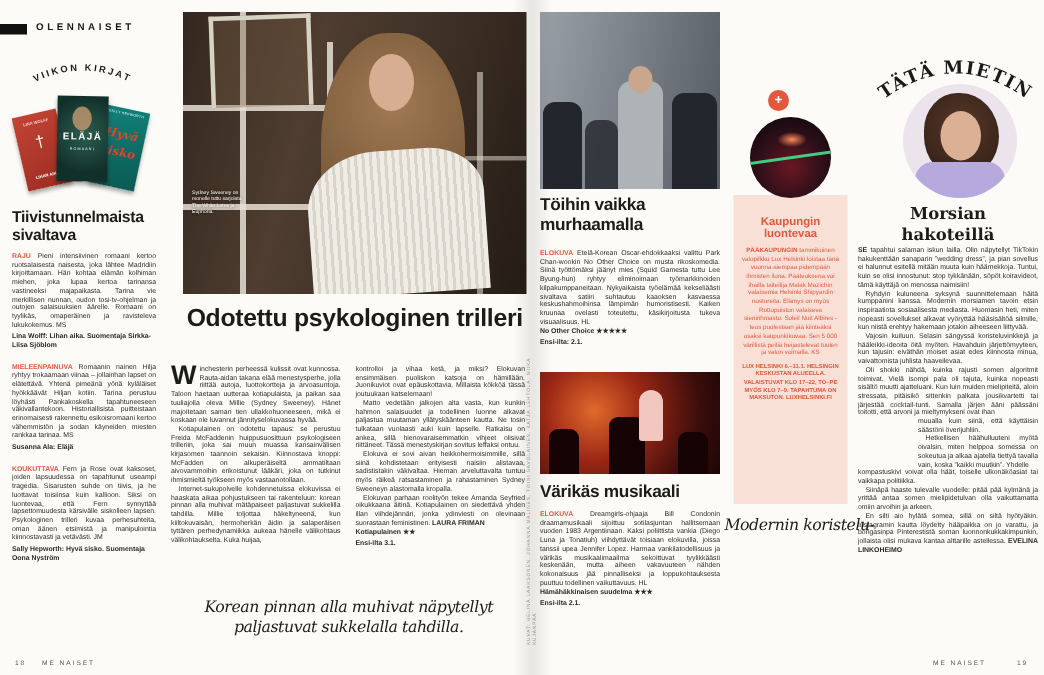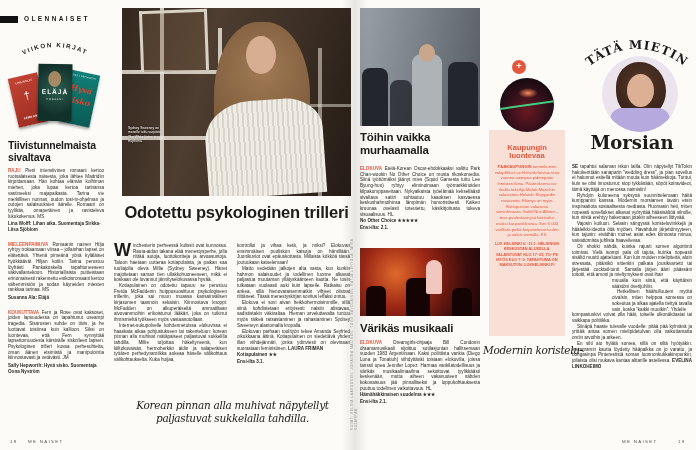"Morsian" #headline-column { font-size: 18px -> 11px }
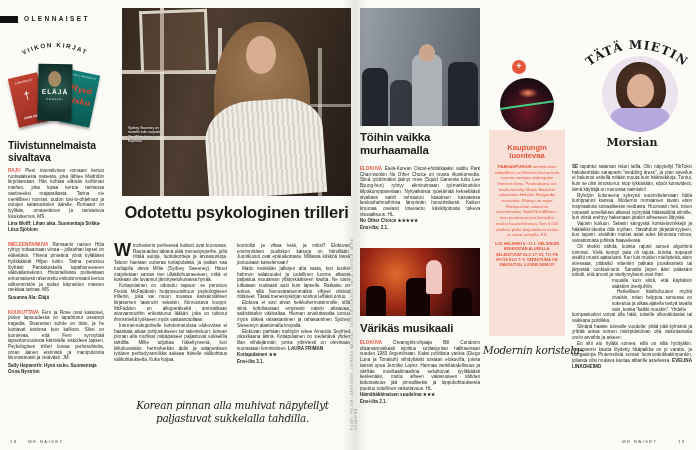"hakoteillä" div { html: none -> <div>hakoteillä</div> }
